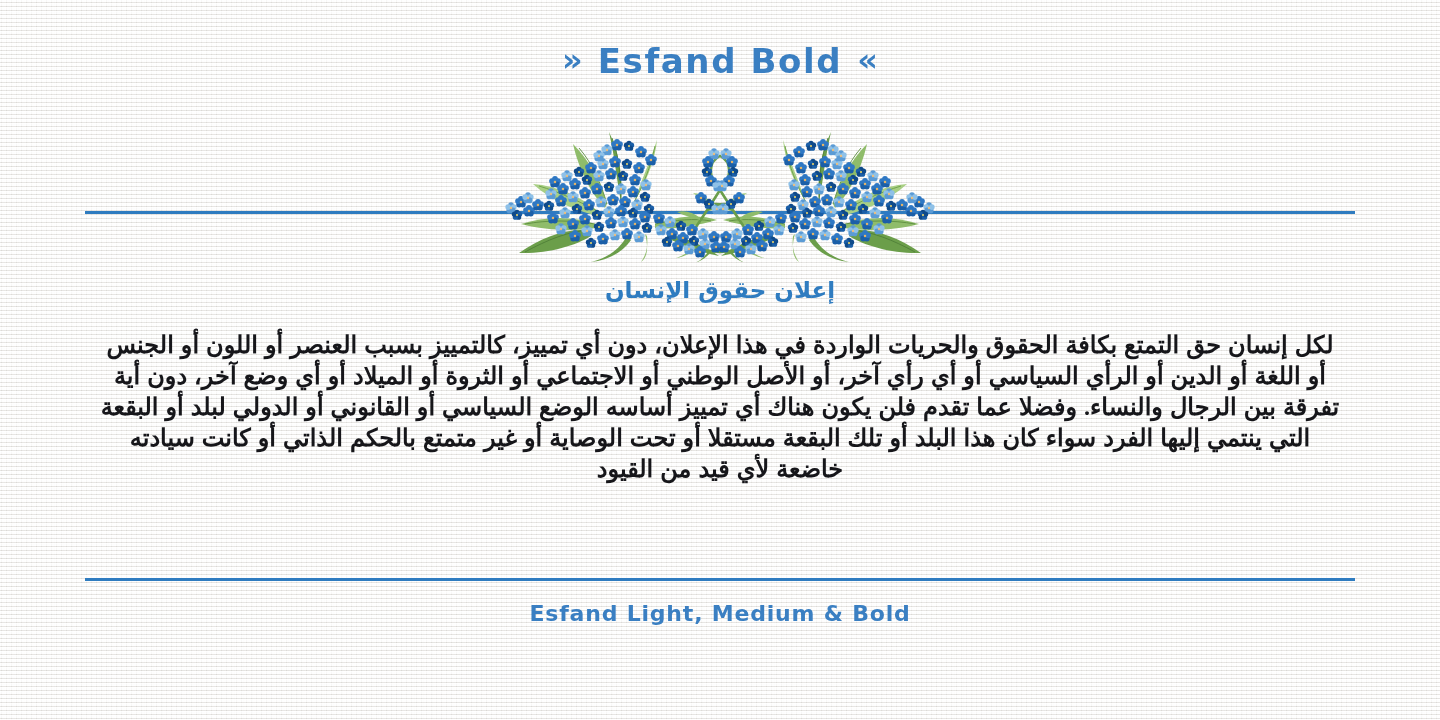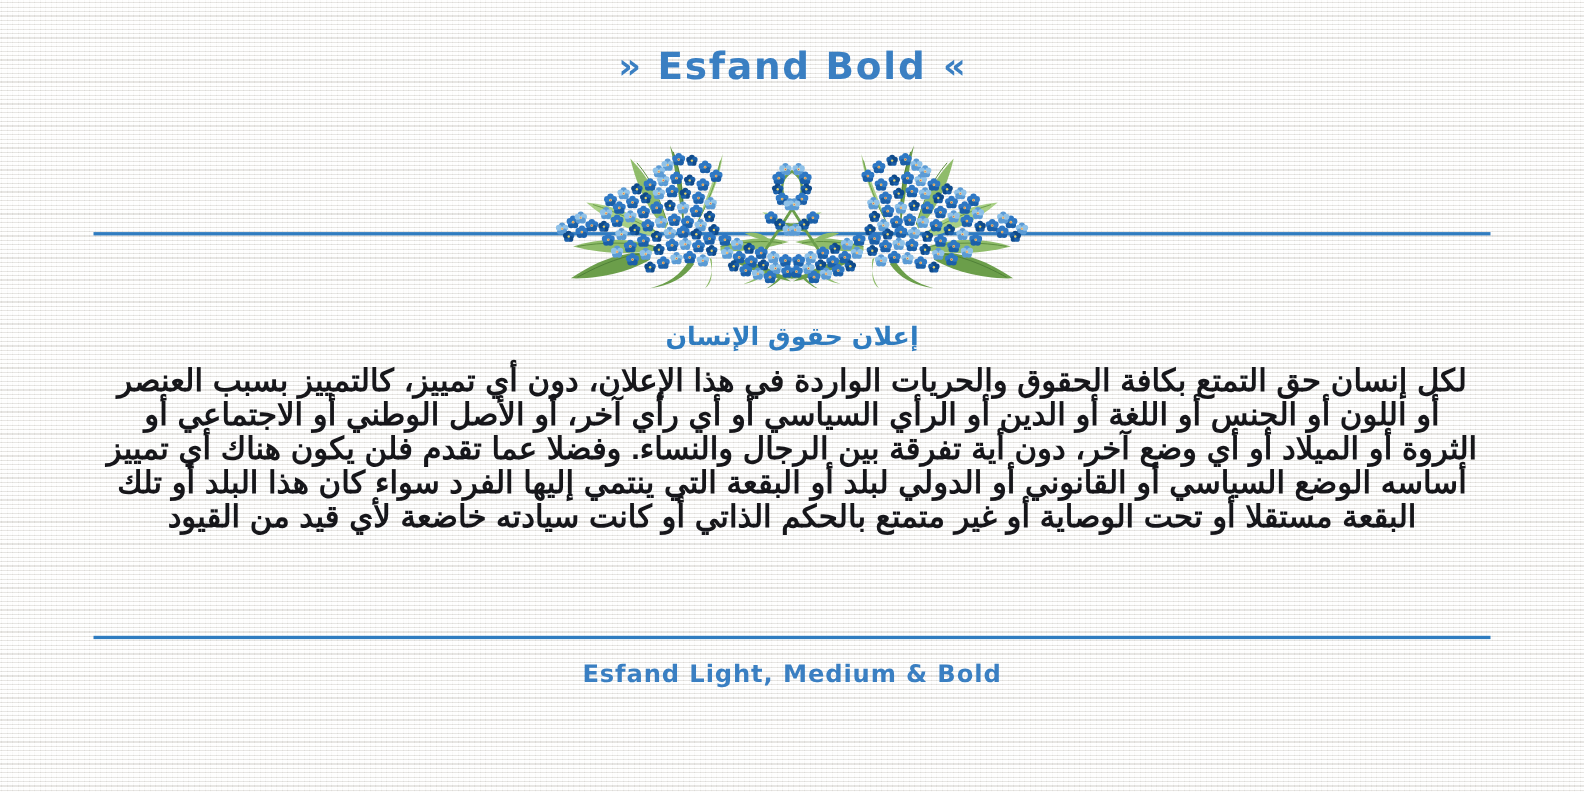"إعلان حقوق الإنسان" #subtitle { top: 295px -> 278px }
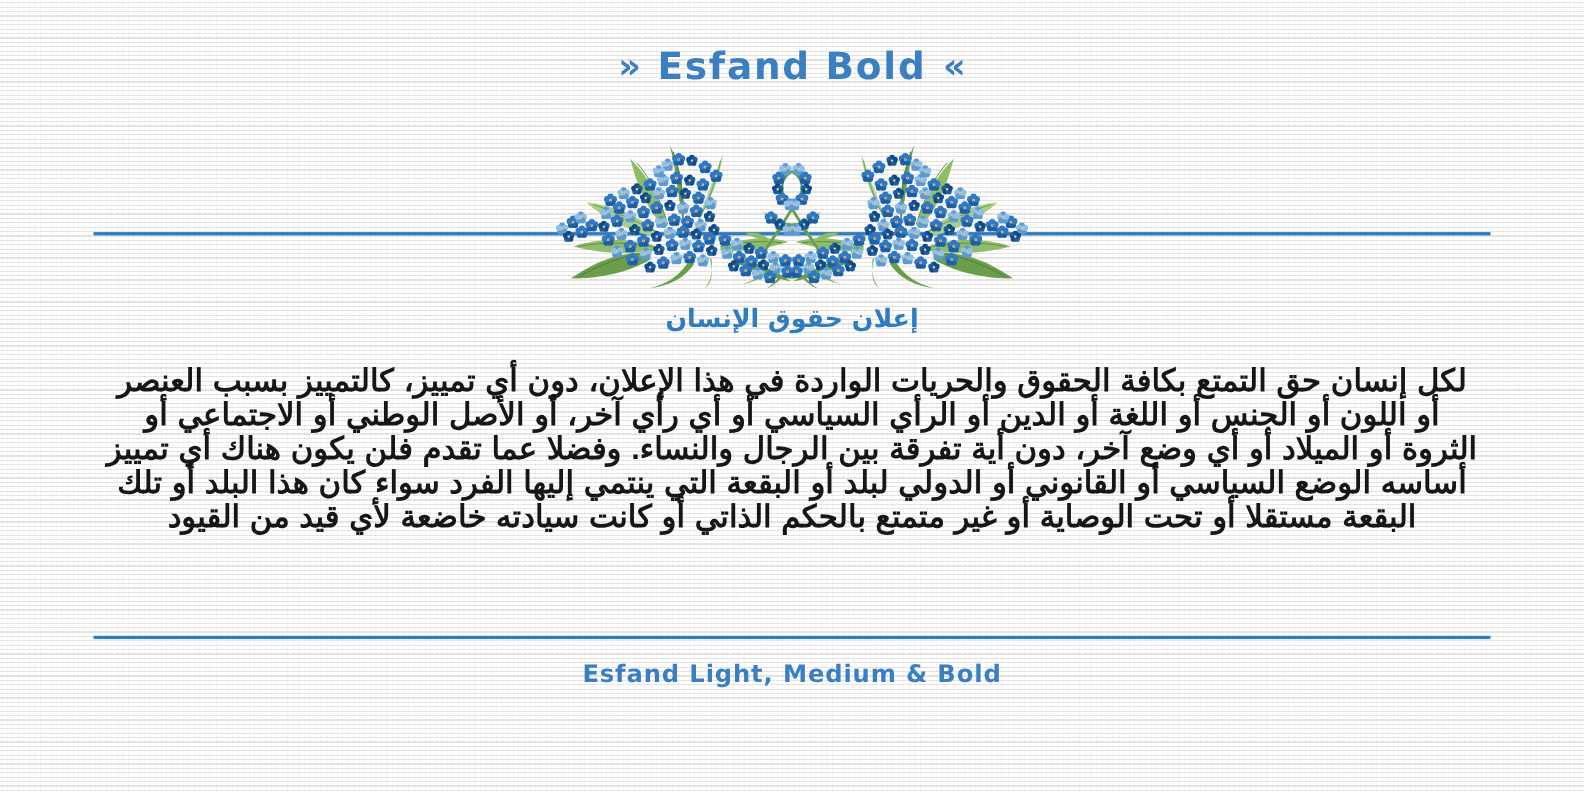"لكل إنسان حق التمتع بكافة" #body-text { font-family: Liberation Sans, sans-serif -> Liberation Serif, serif; font-size: 28px -> 24px }
